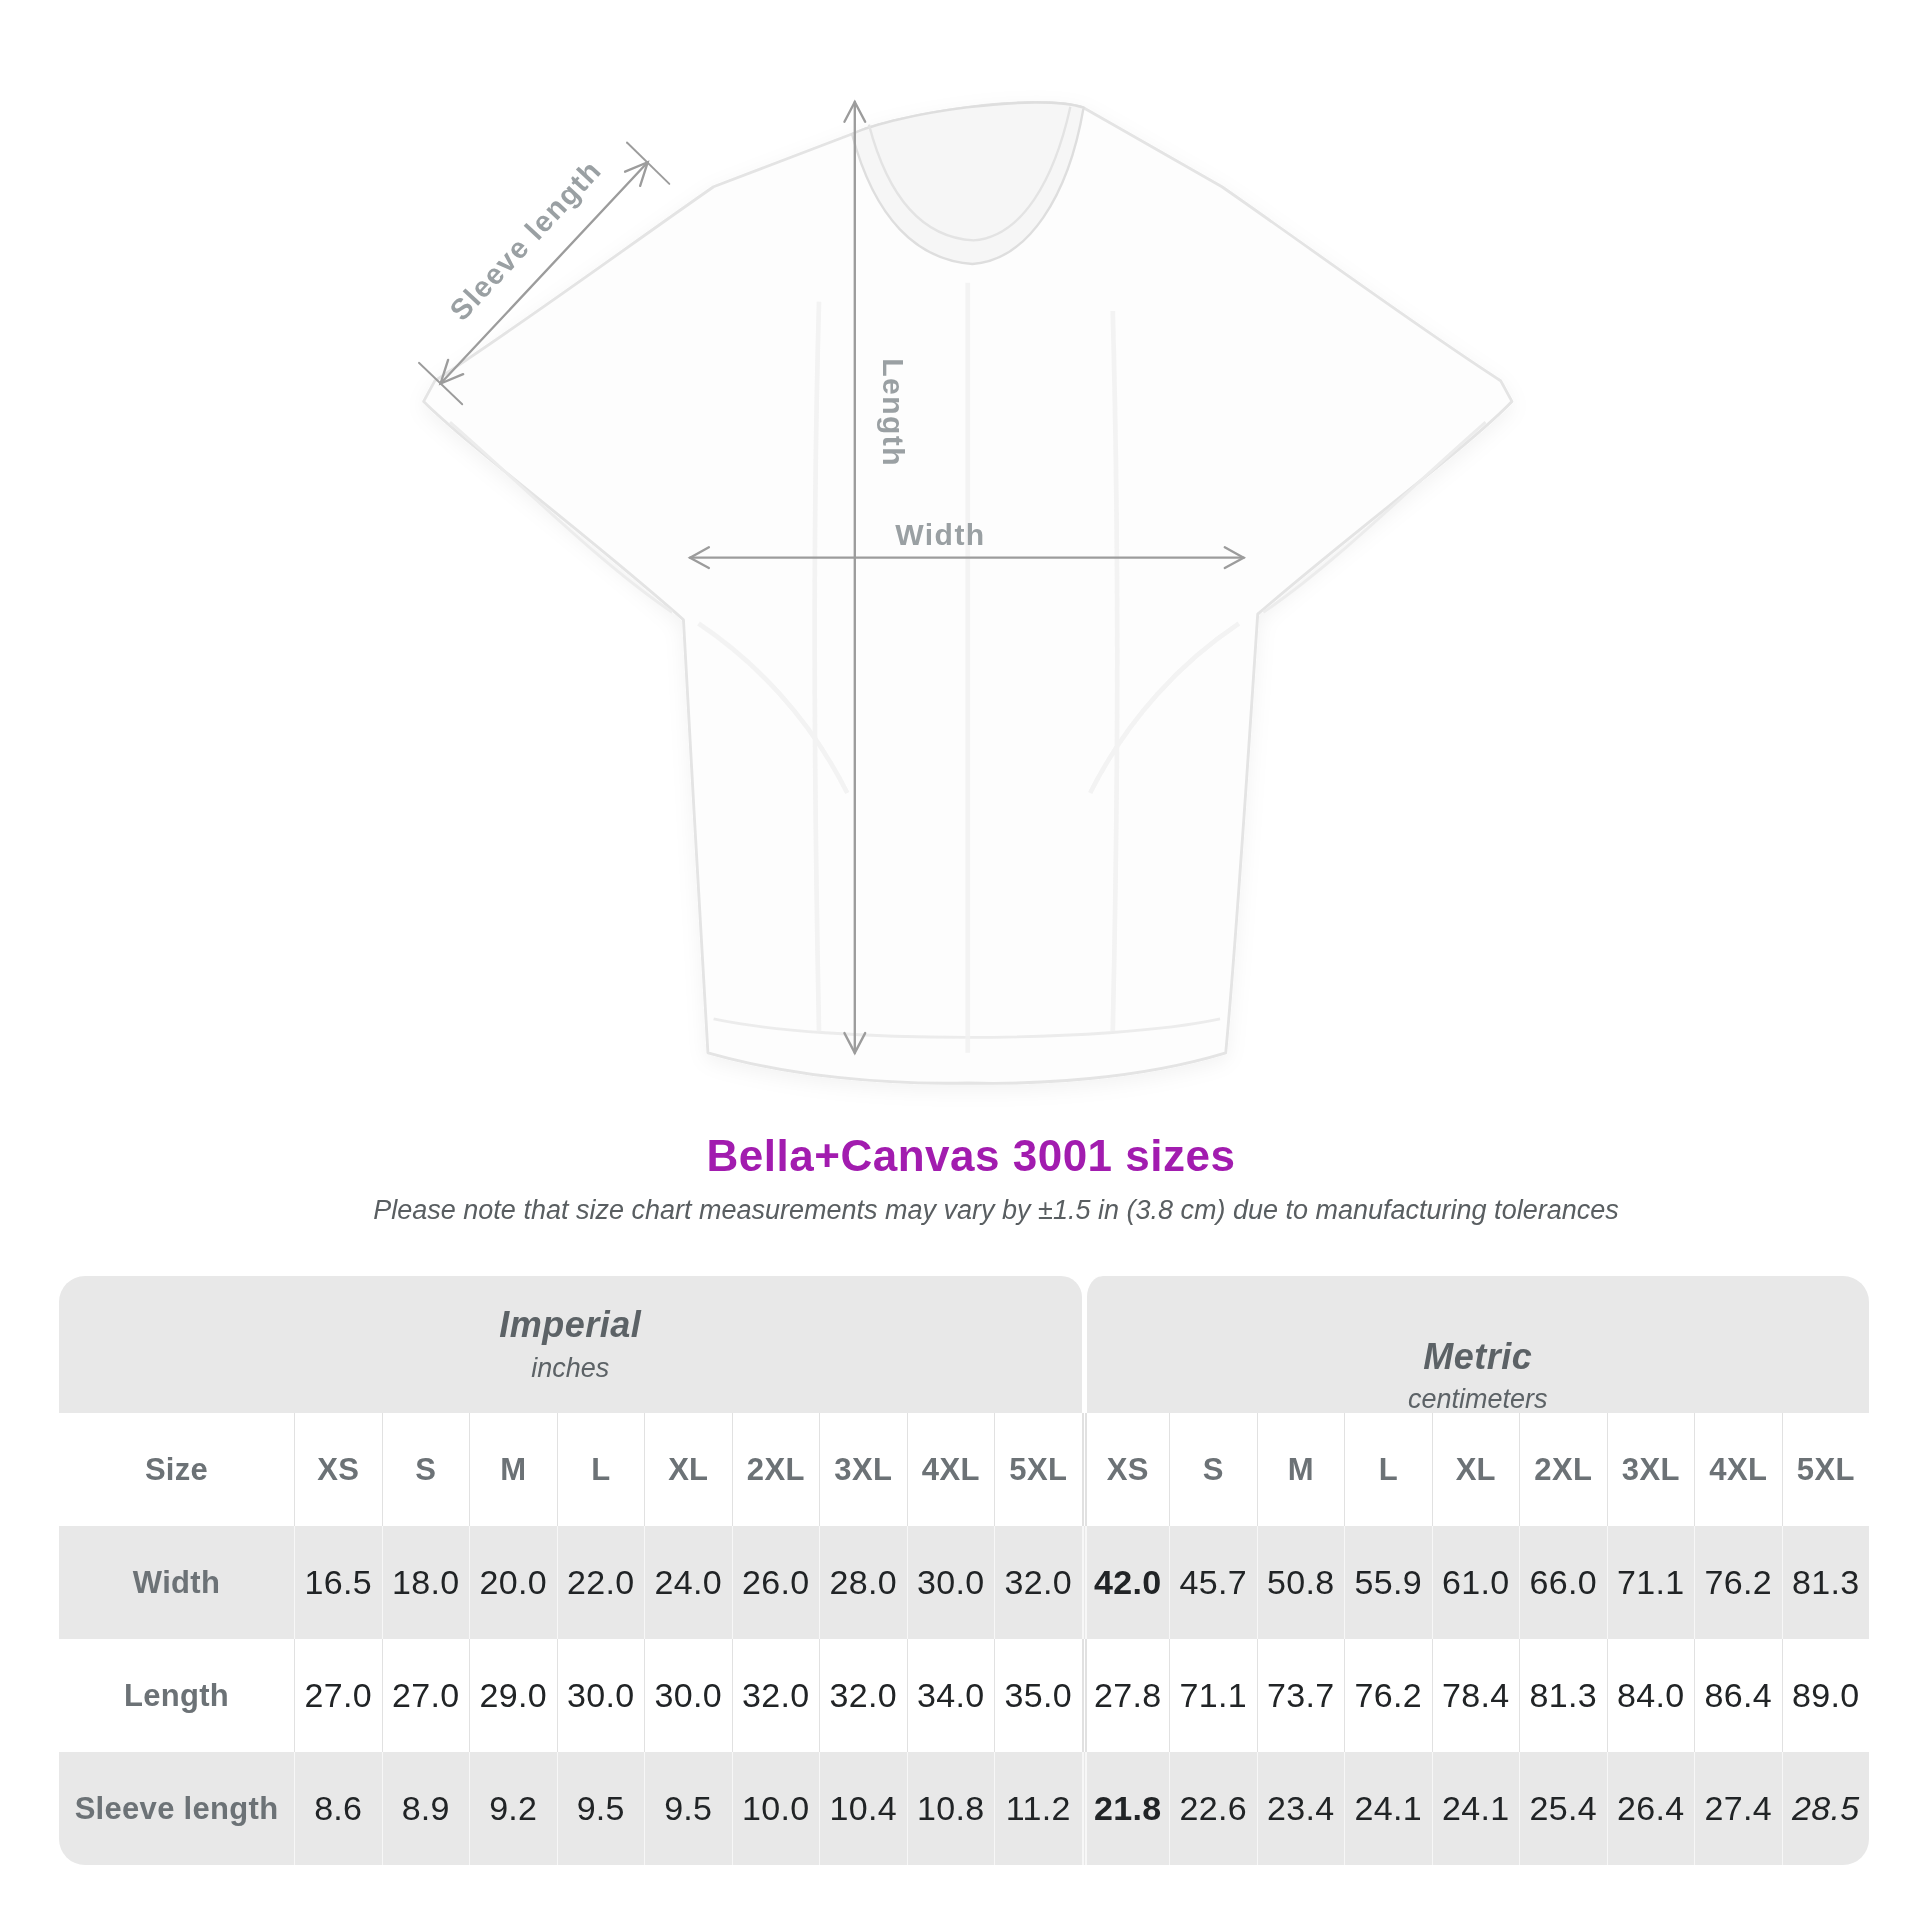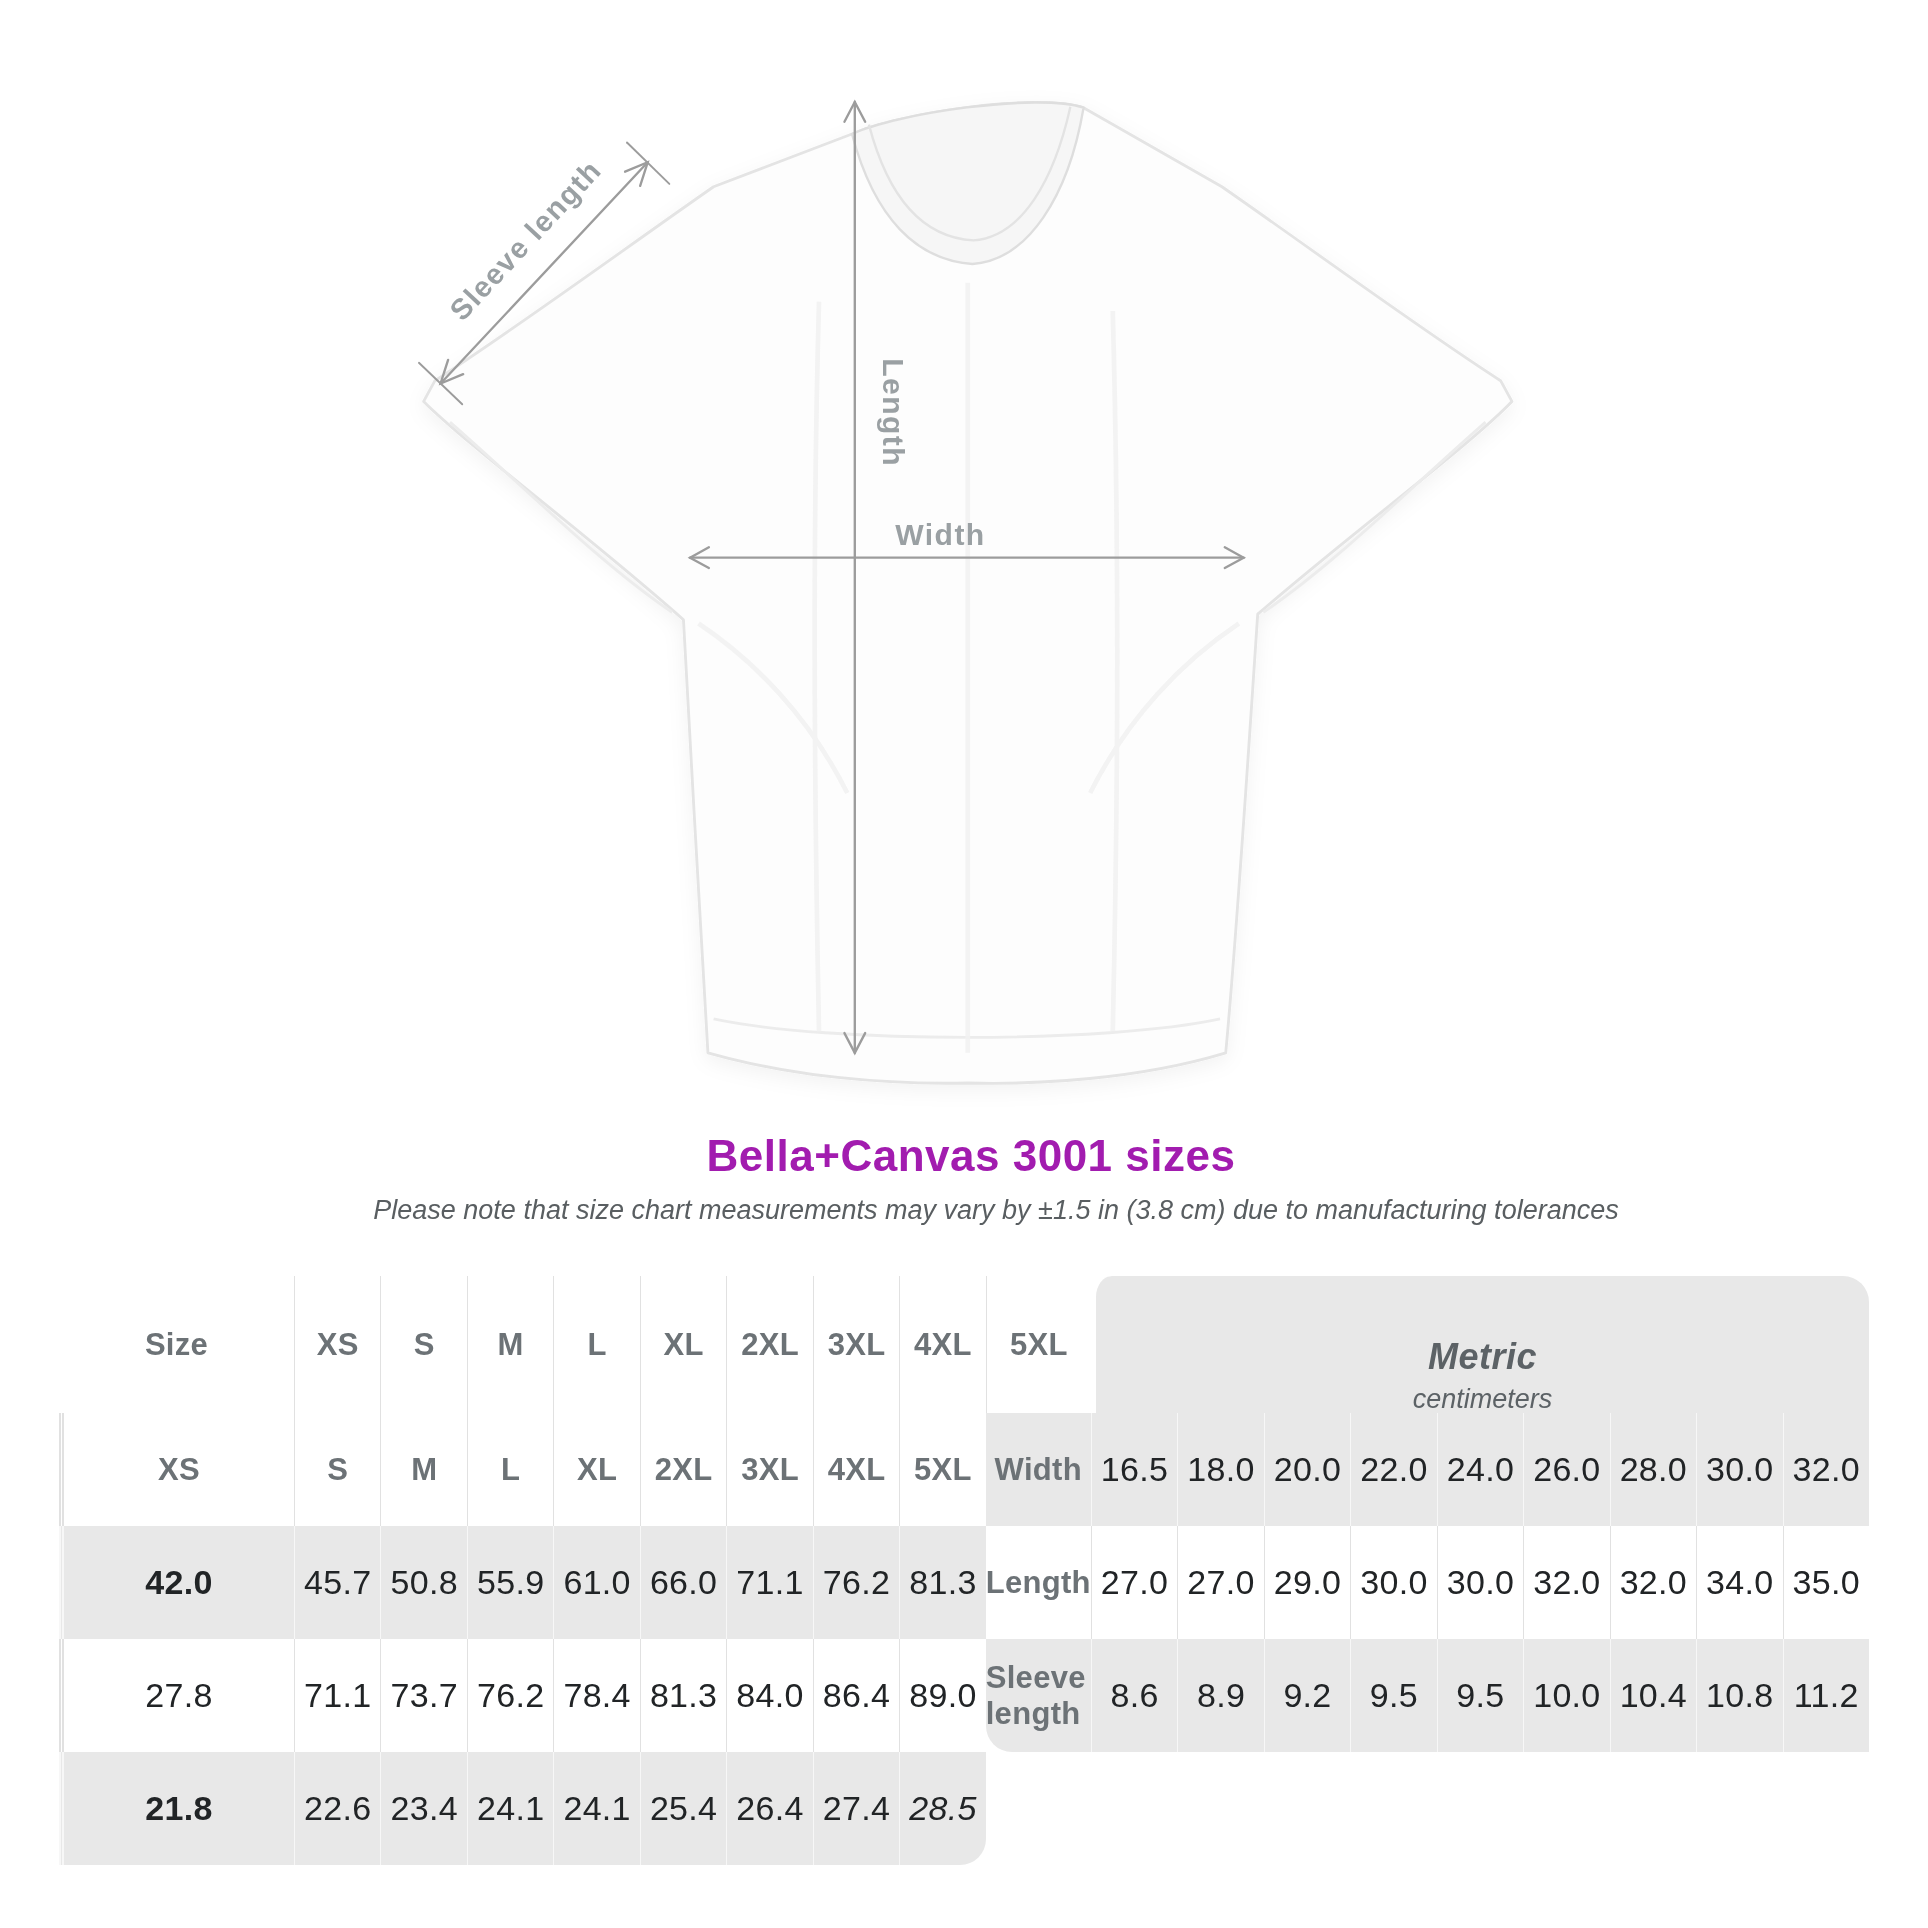"Imperial" div.grp { html: none -> <div> <div>Imperial</div> <div>inches</div> </div> }
